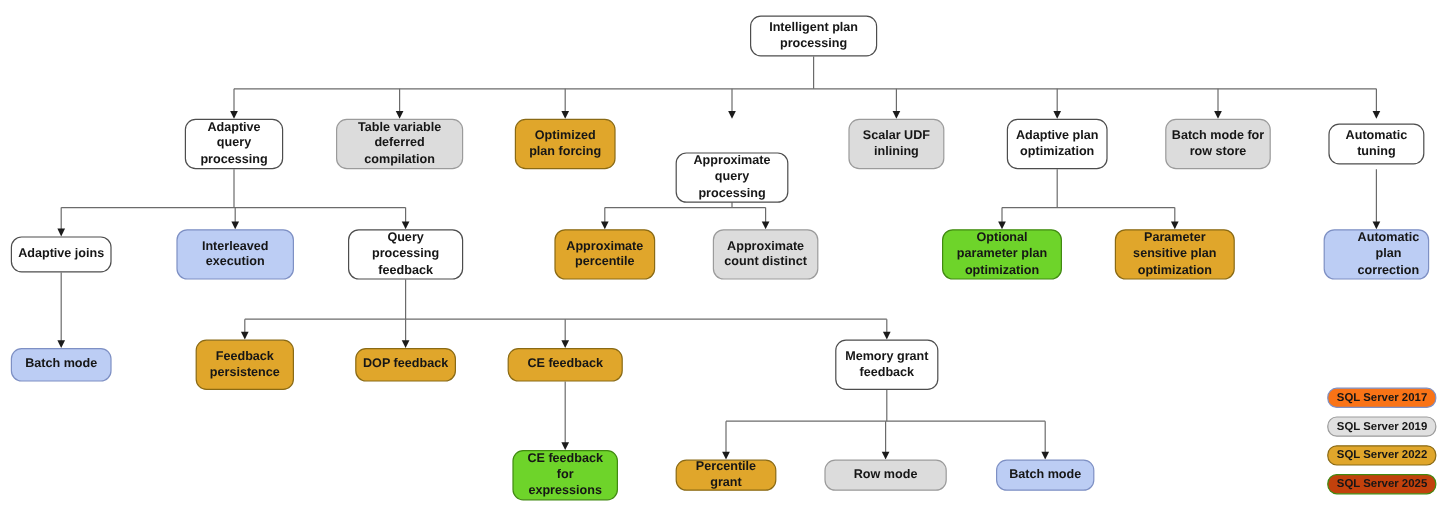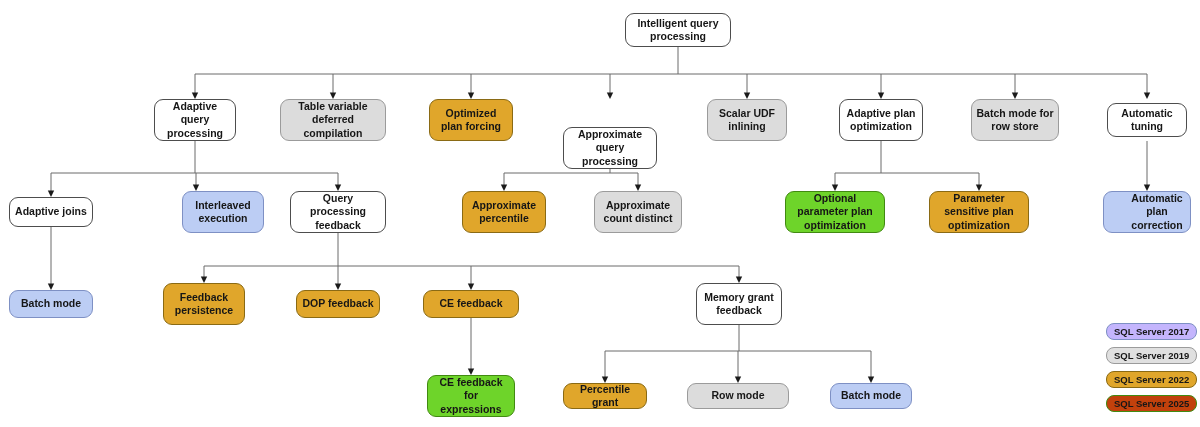"Intelligent query processing" div.node { text: query -> plan }
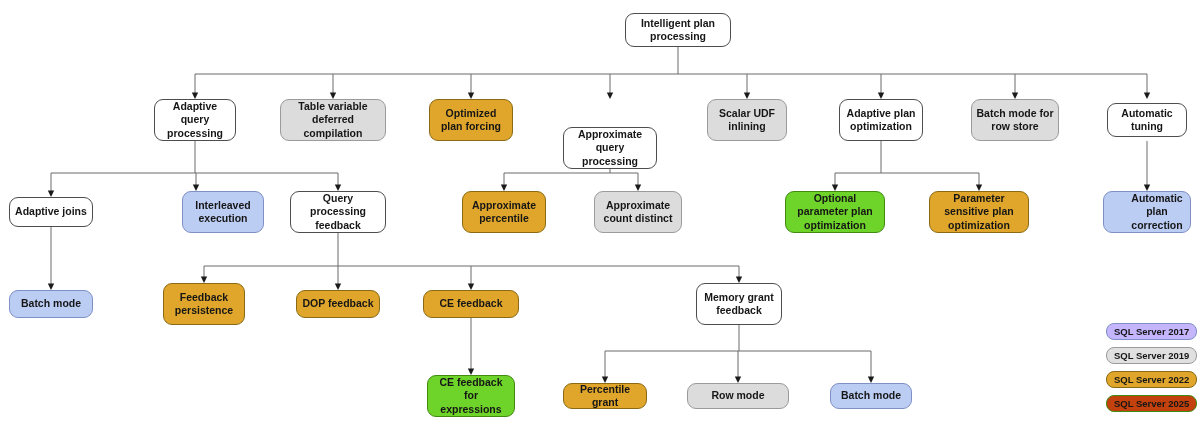"Interleaved execution" div.node { margin-left: 27px -> none; width: 82px -> 98px }
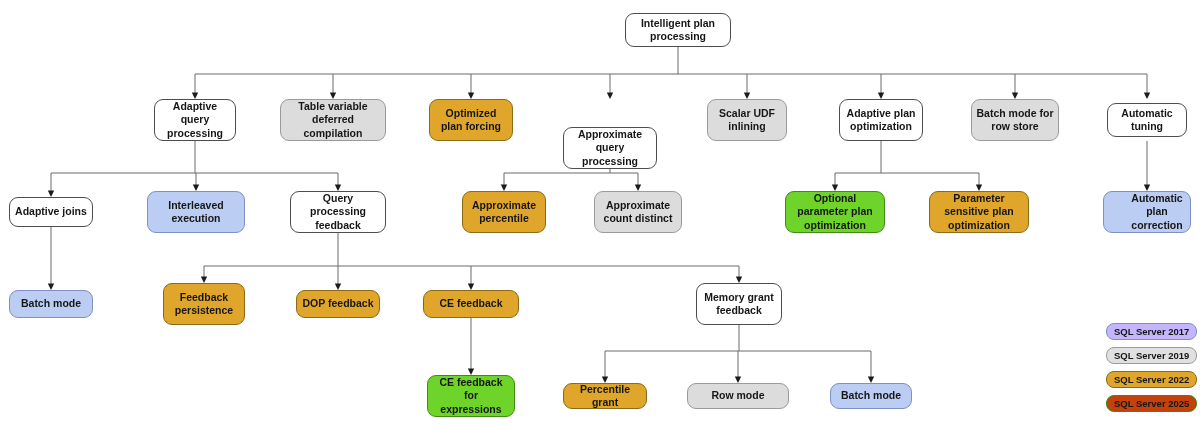"SQL Server 2017" .legend-item.v2017 { background: #c4b5fd -> #f97316 }
